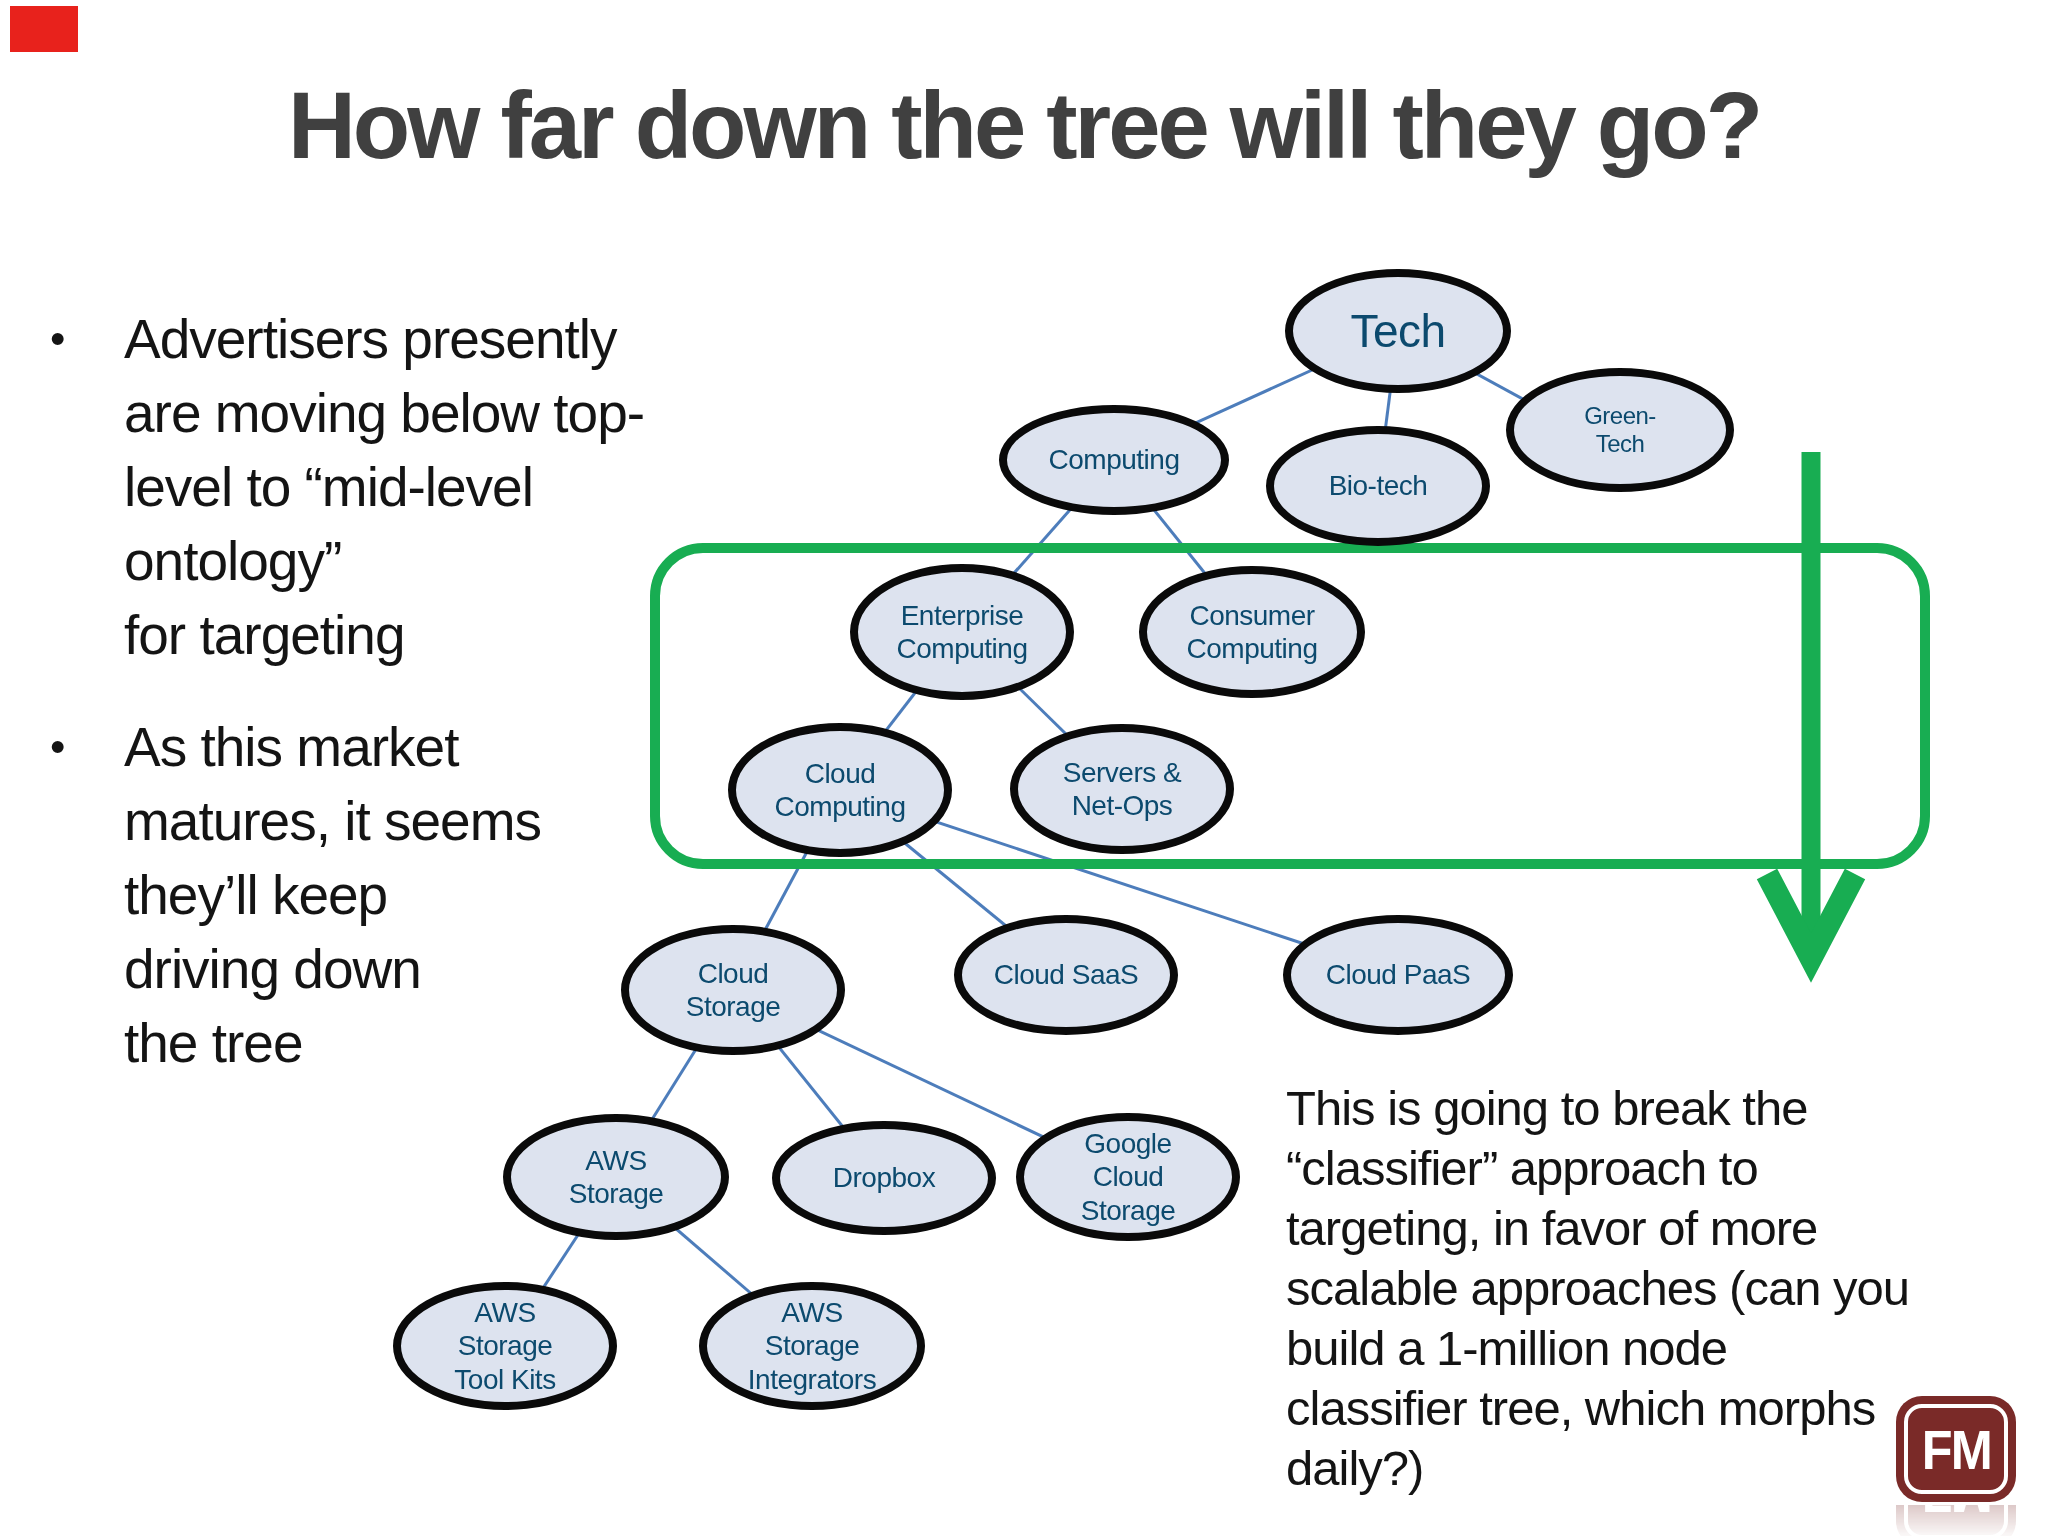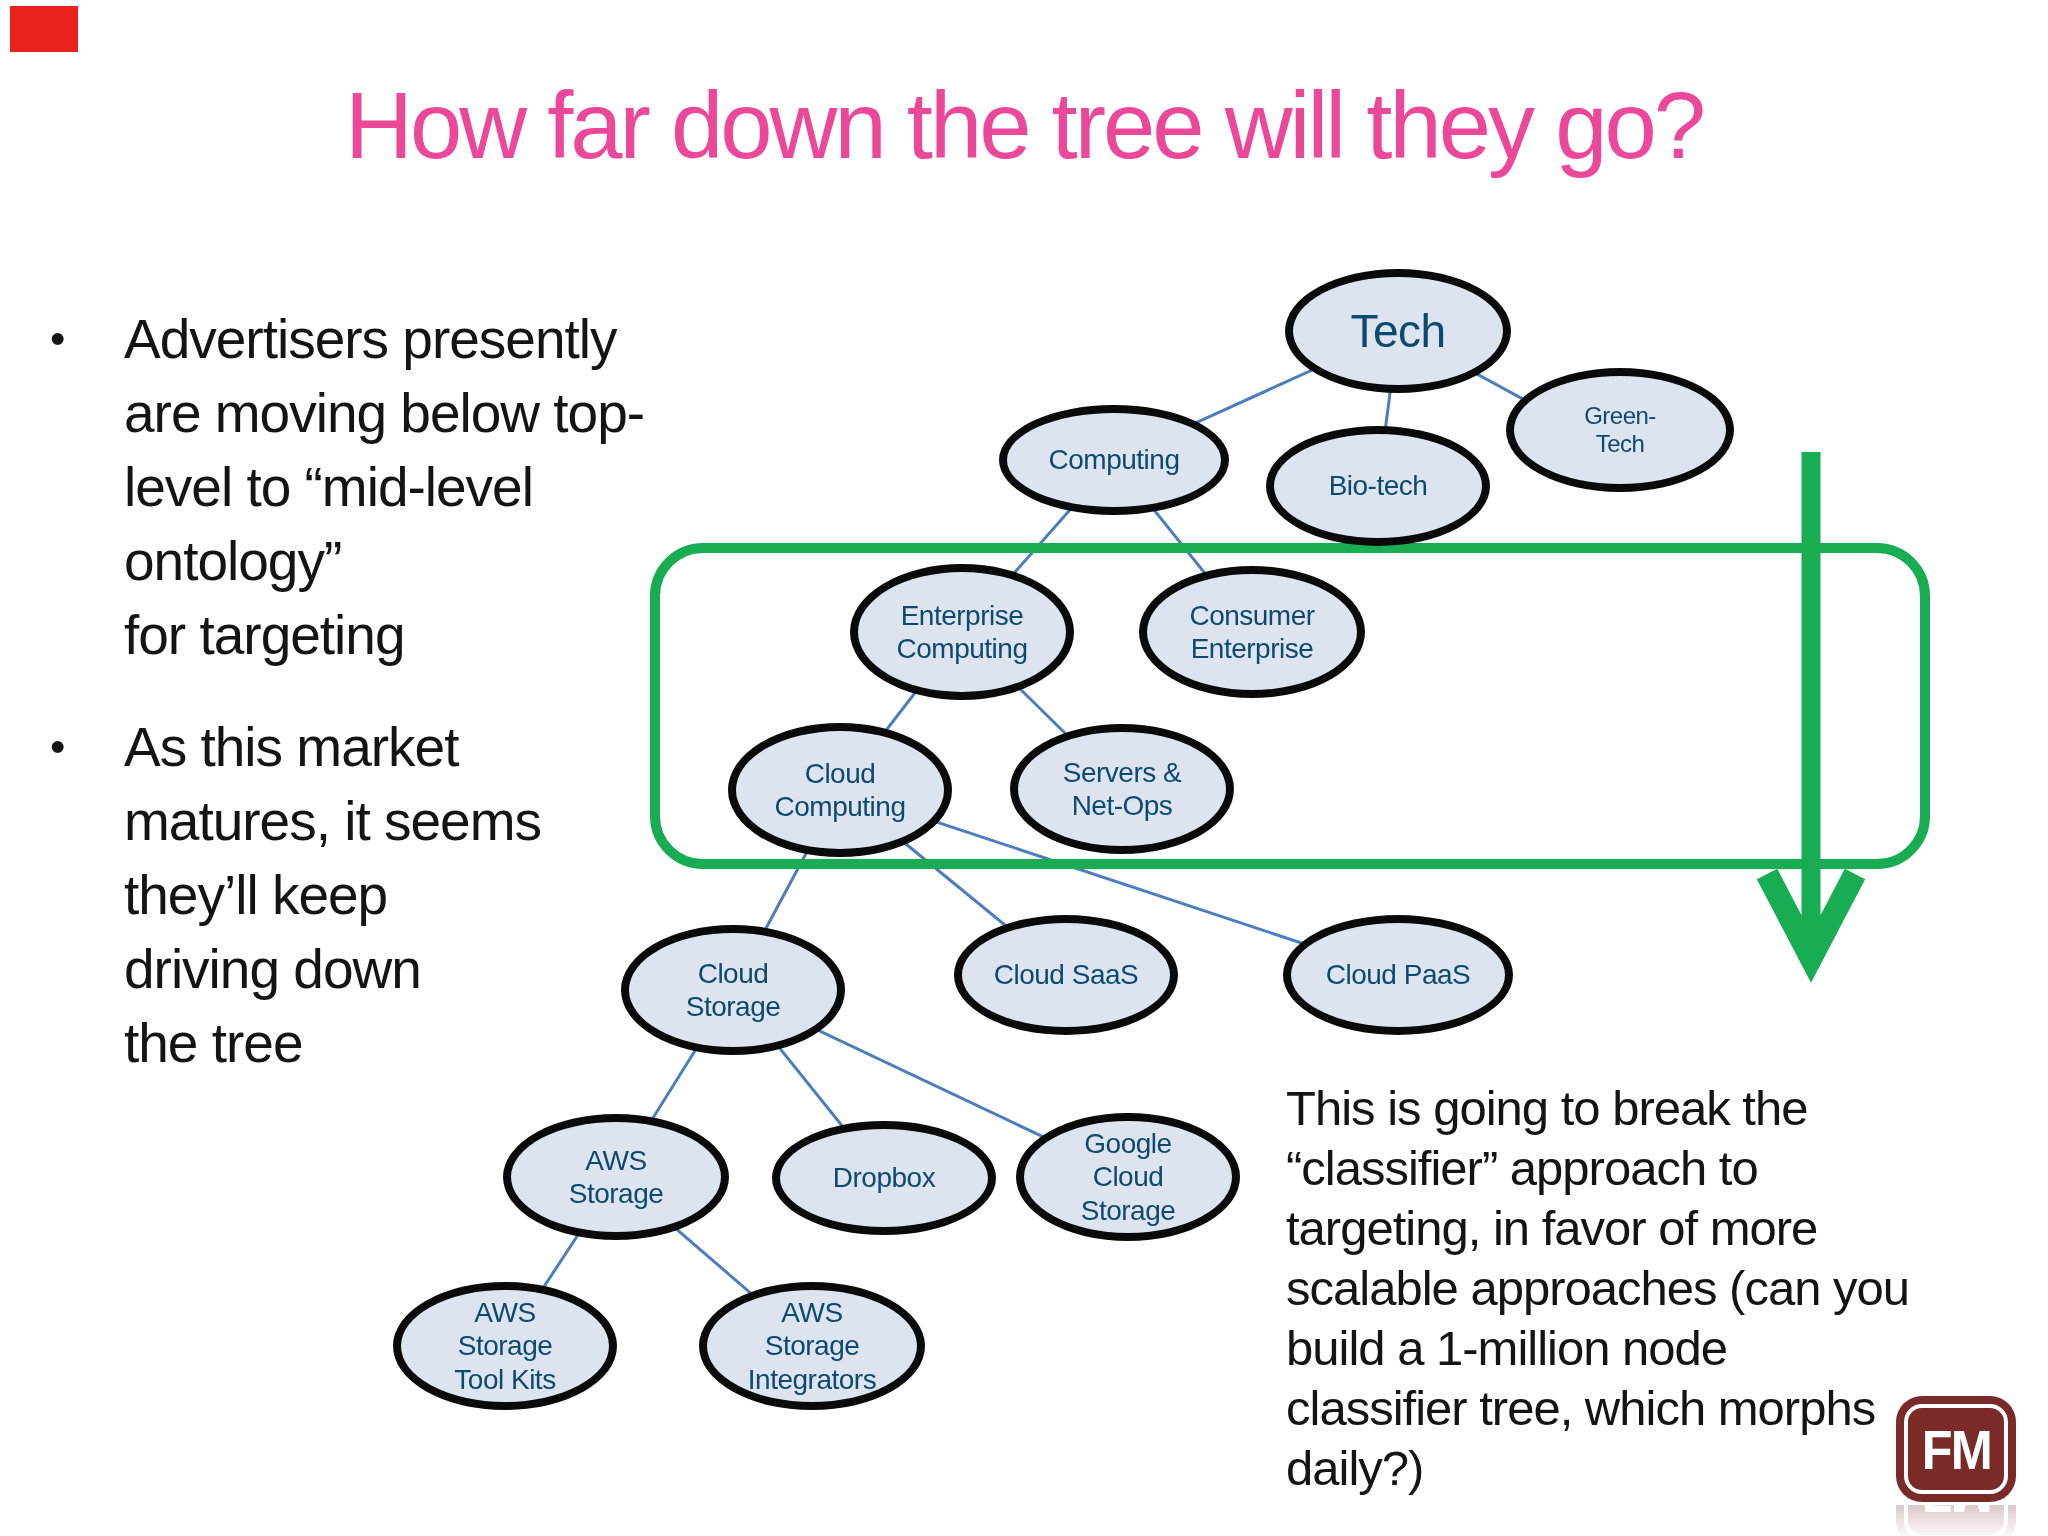"How far down the tree" .title { color: #ec4899 -> #404040; font-weight: 400 -> 700 }
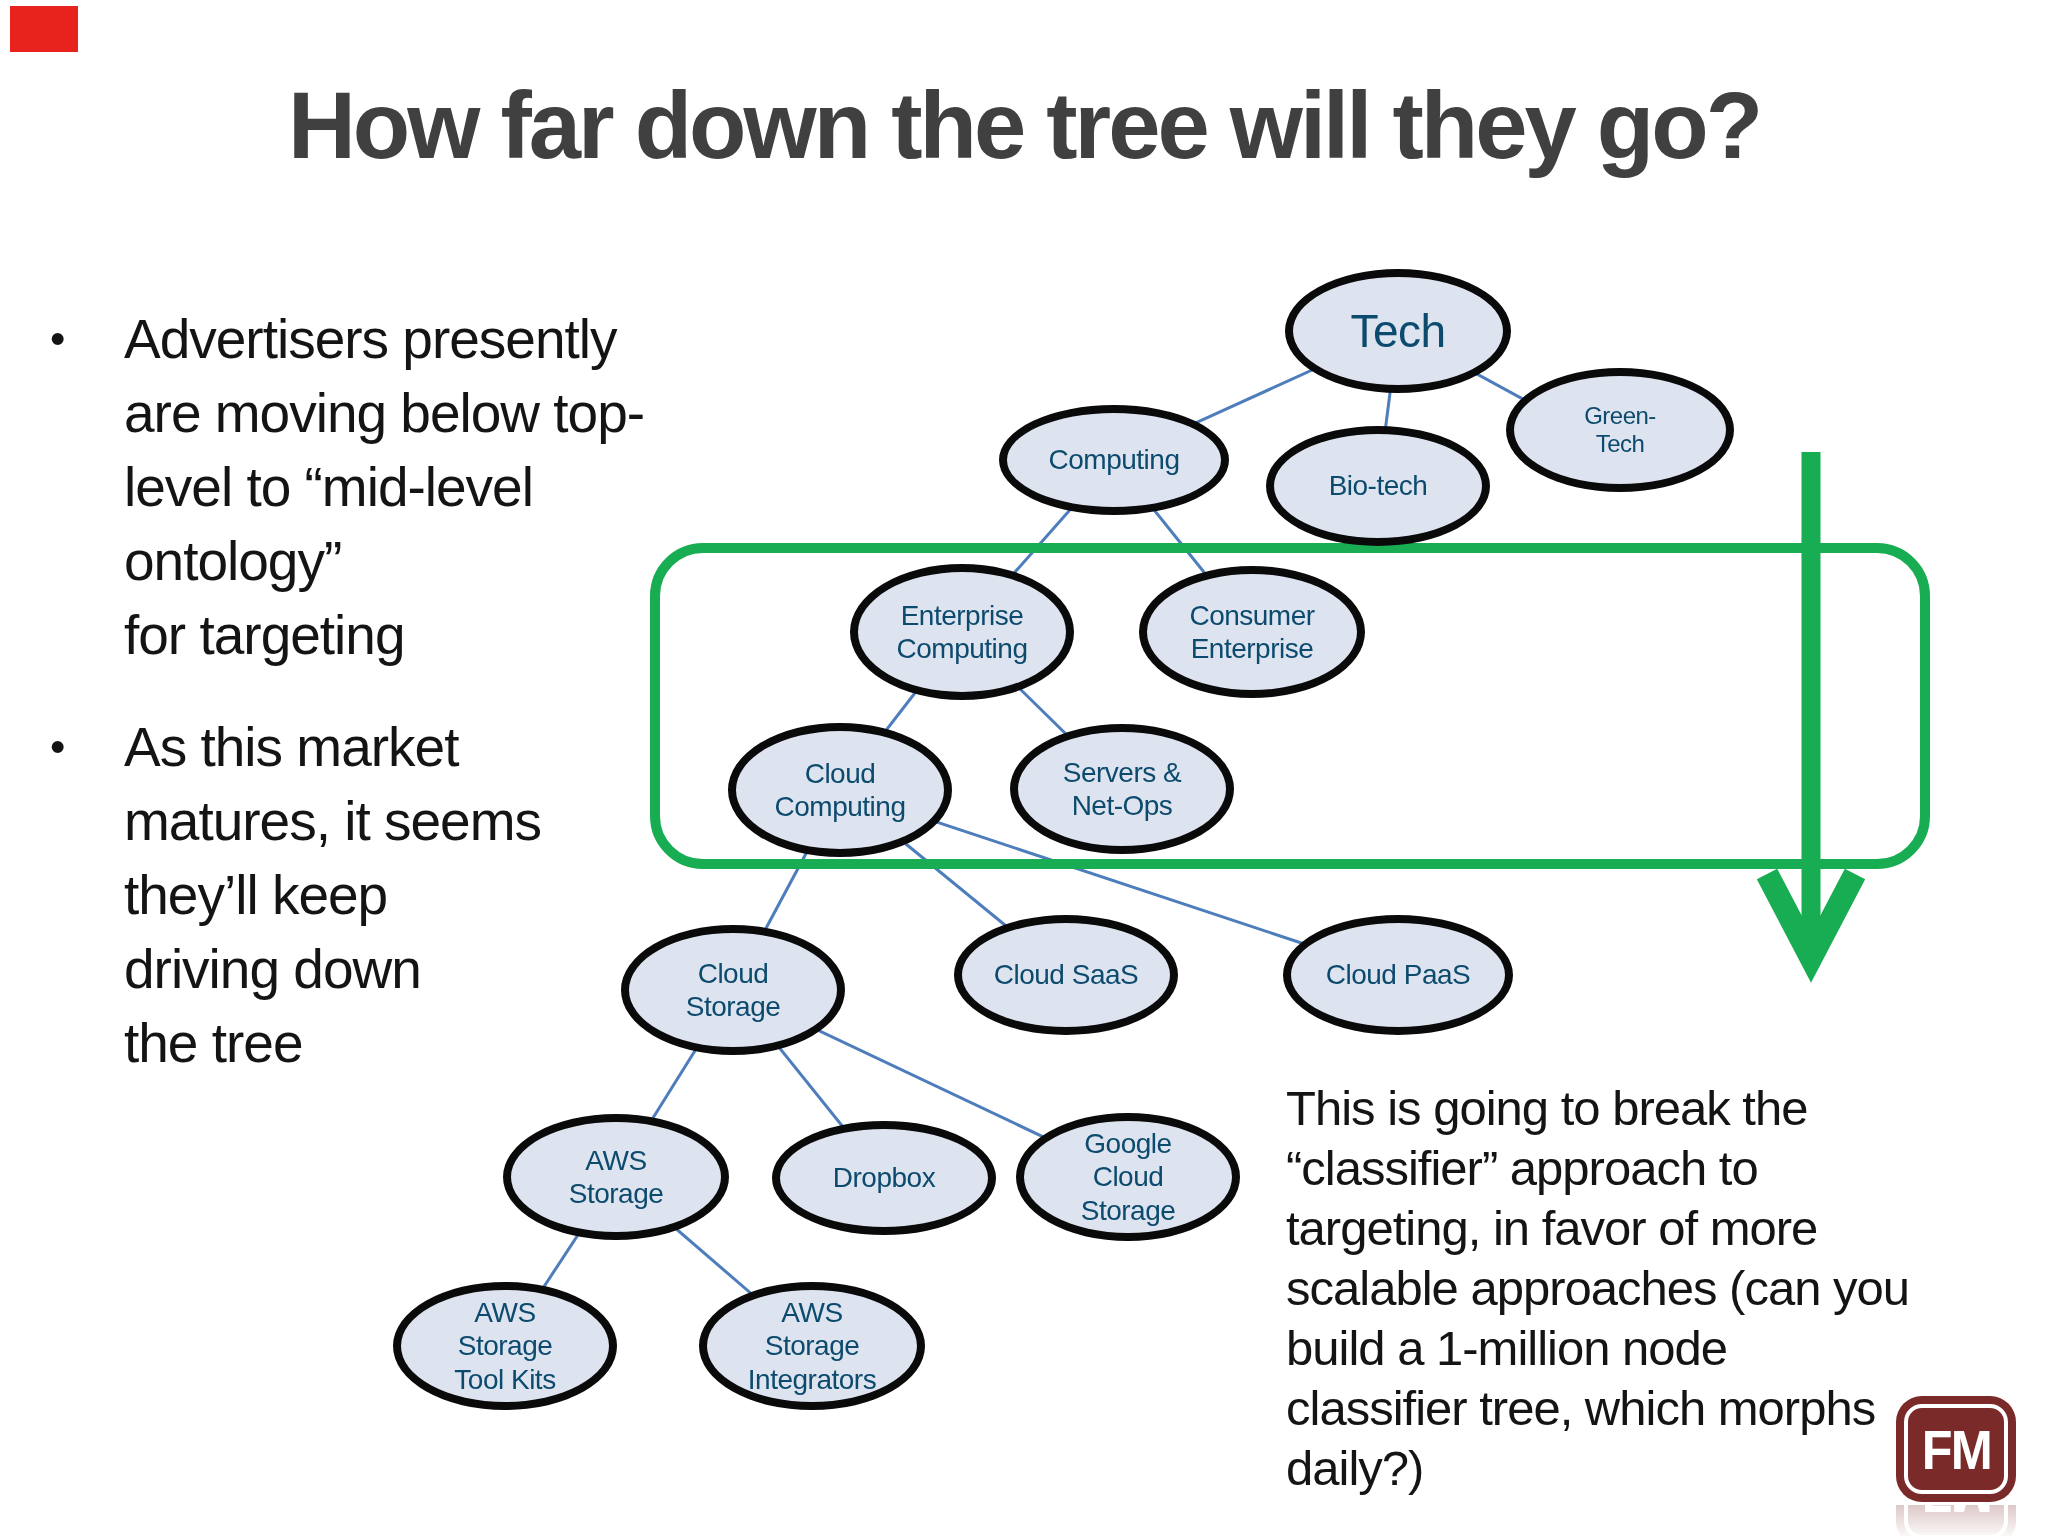"Consumer" div.node { text: Enterprise -> Computing }
